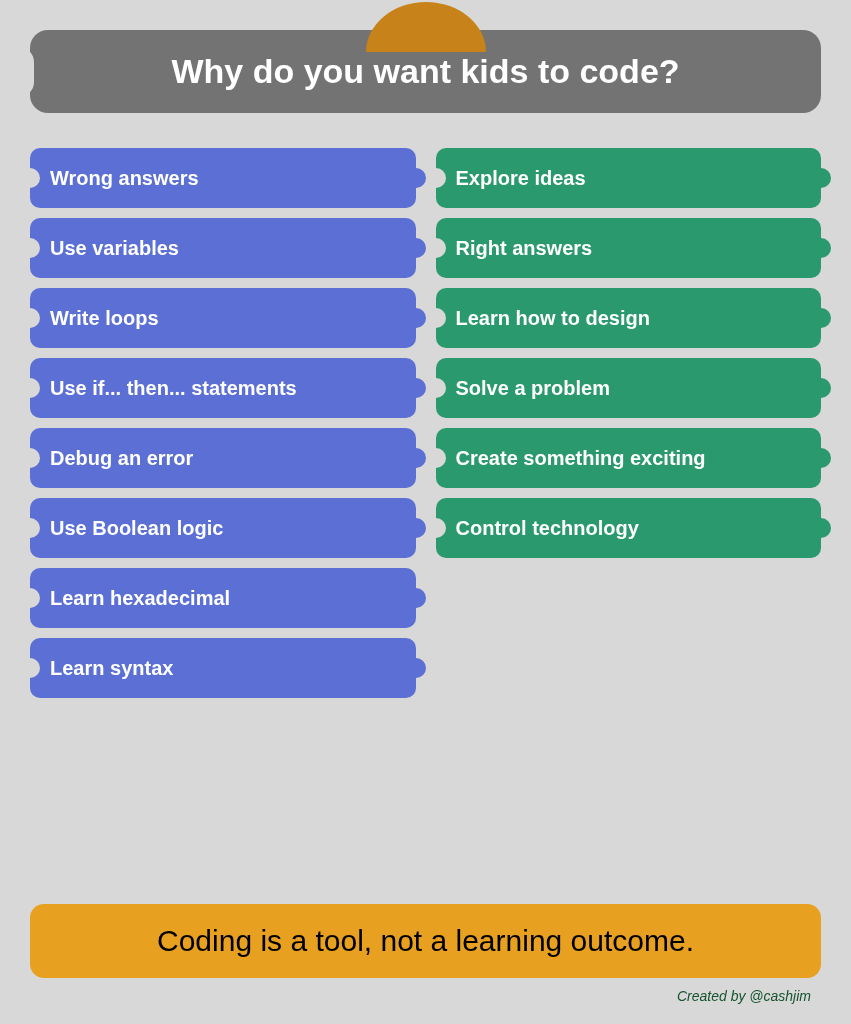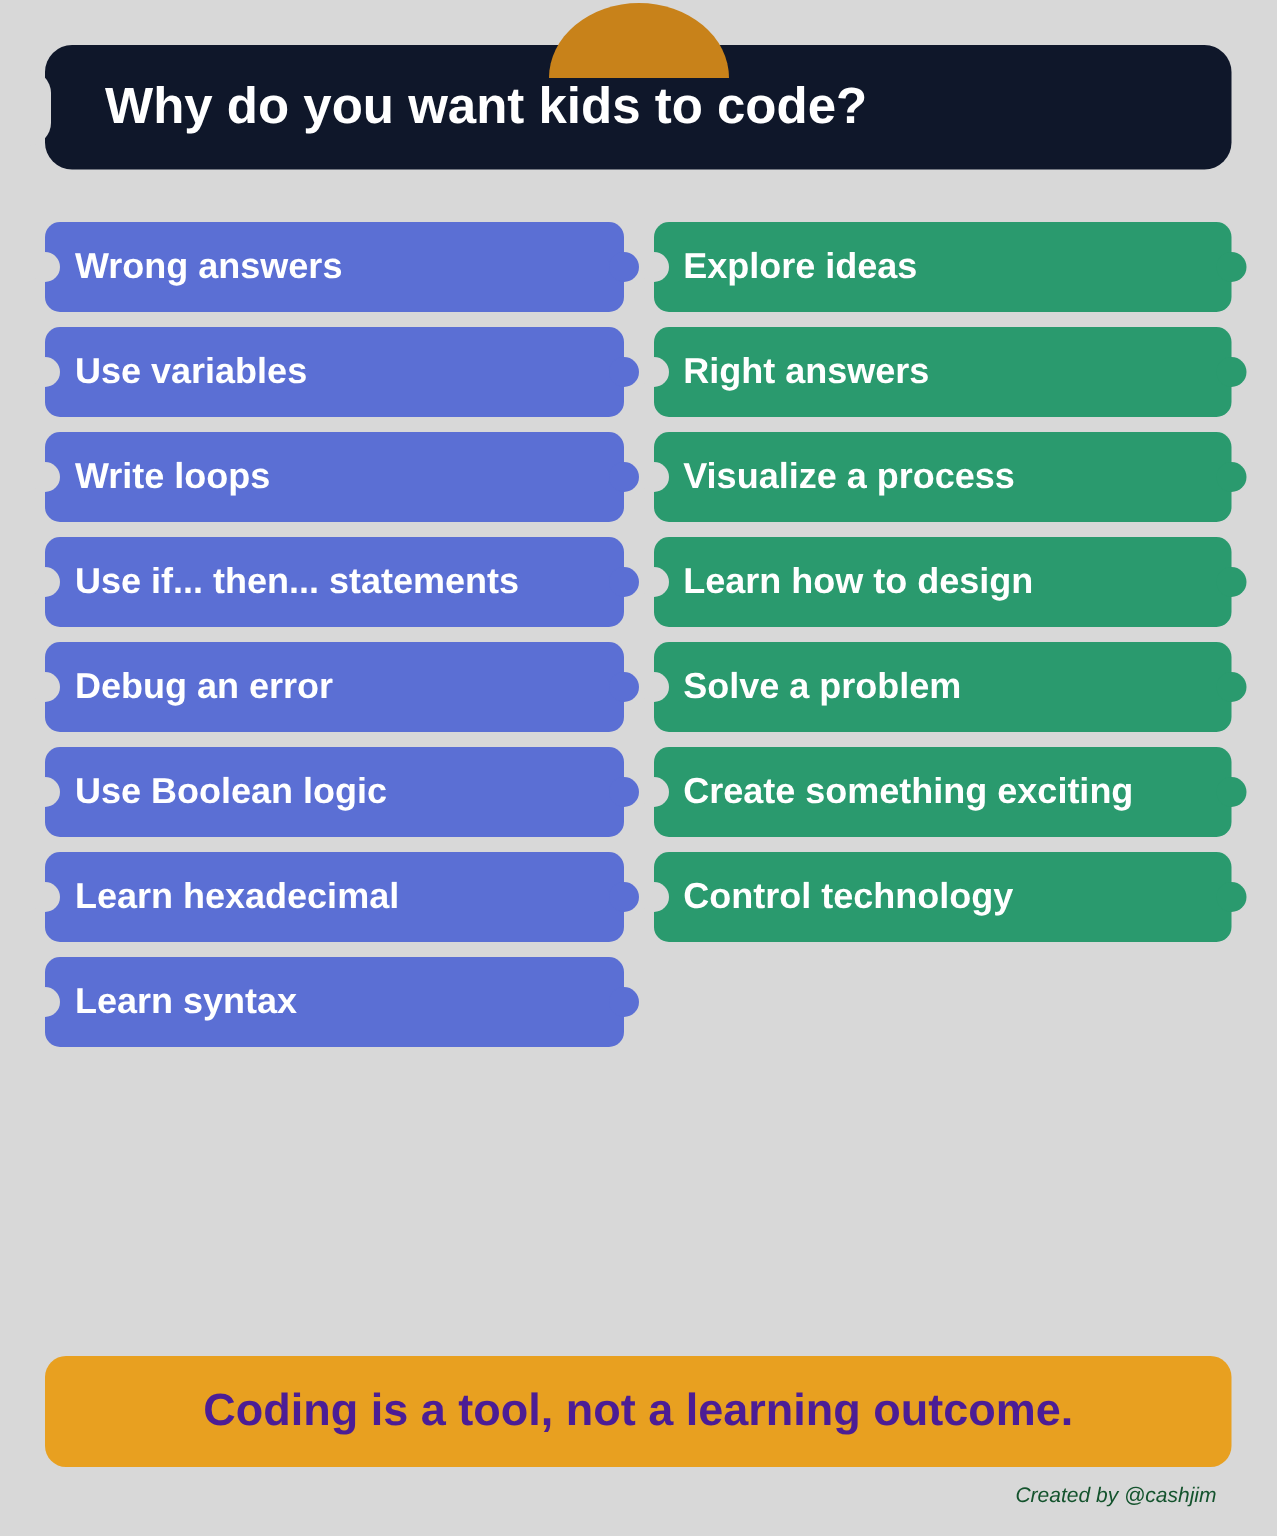"Why do you want kids" .header-key { background: #0f172a -> #737373; justify-content: flex-start -> center }
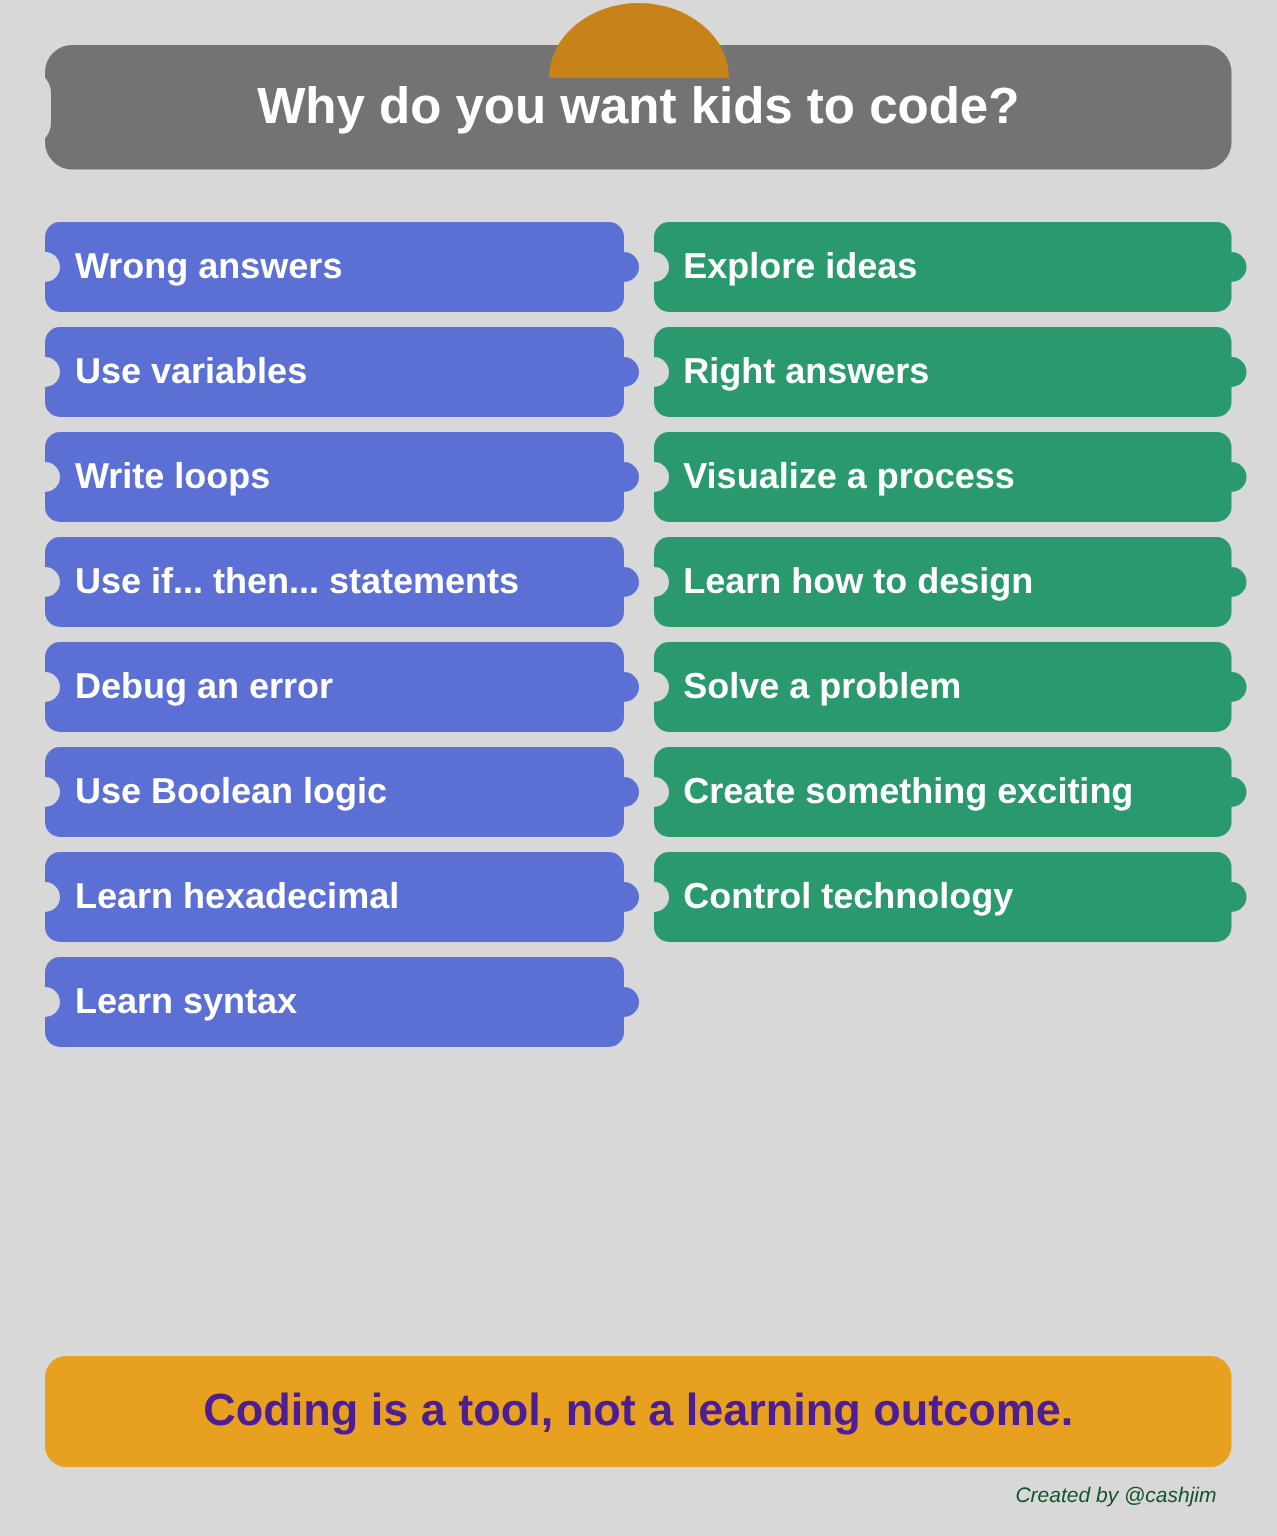"Wrong answers" .pill { font-size: 24px -> 20px }
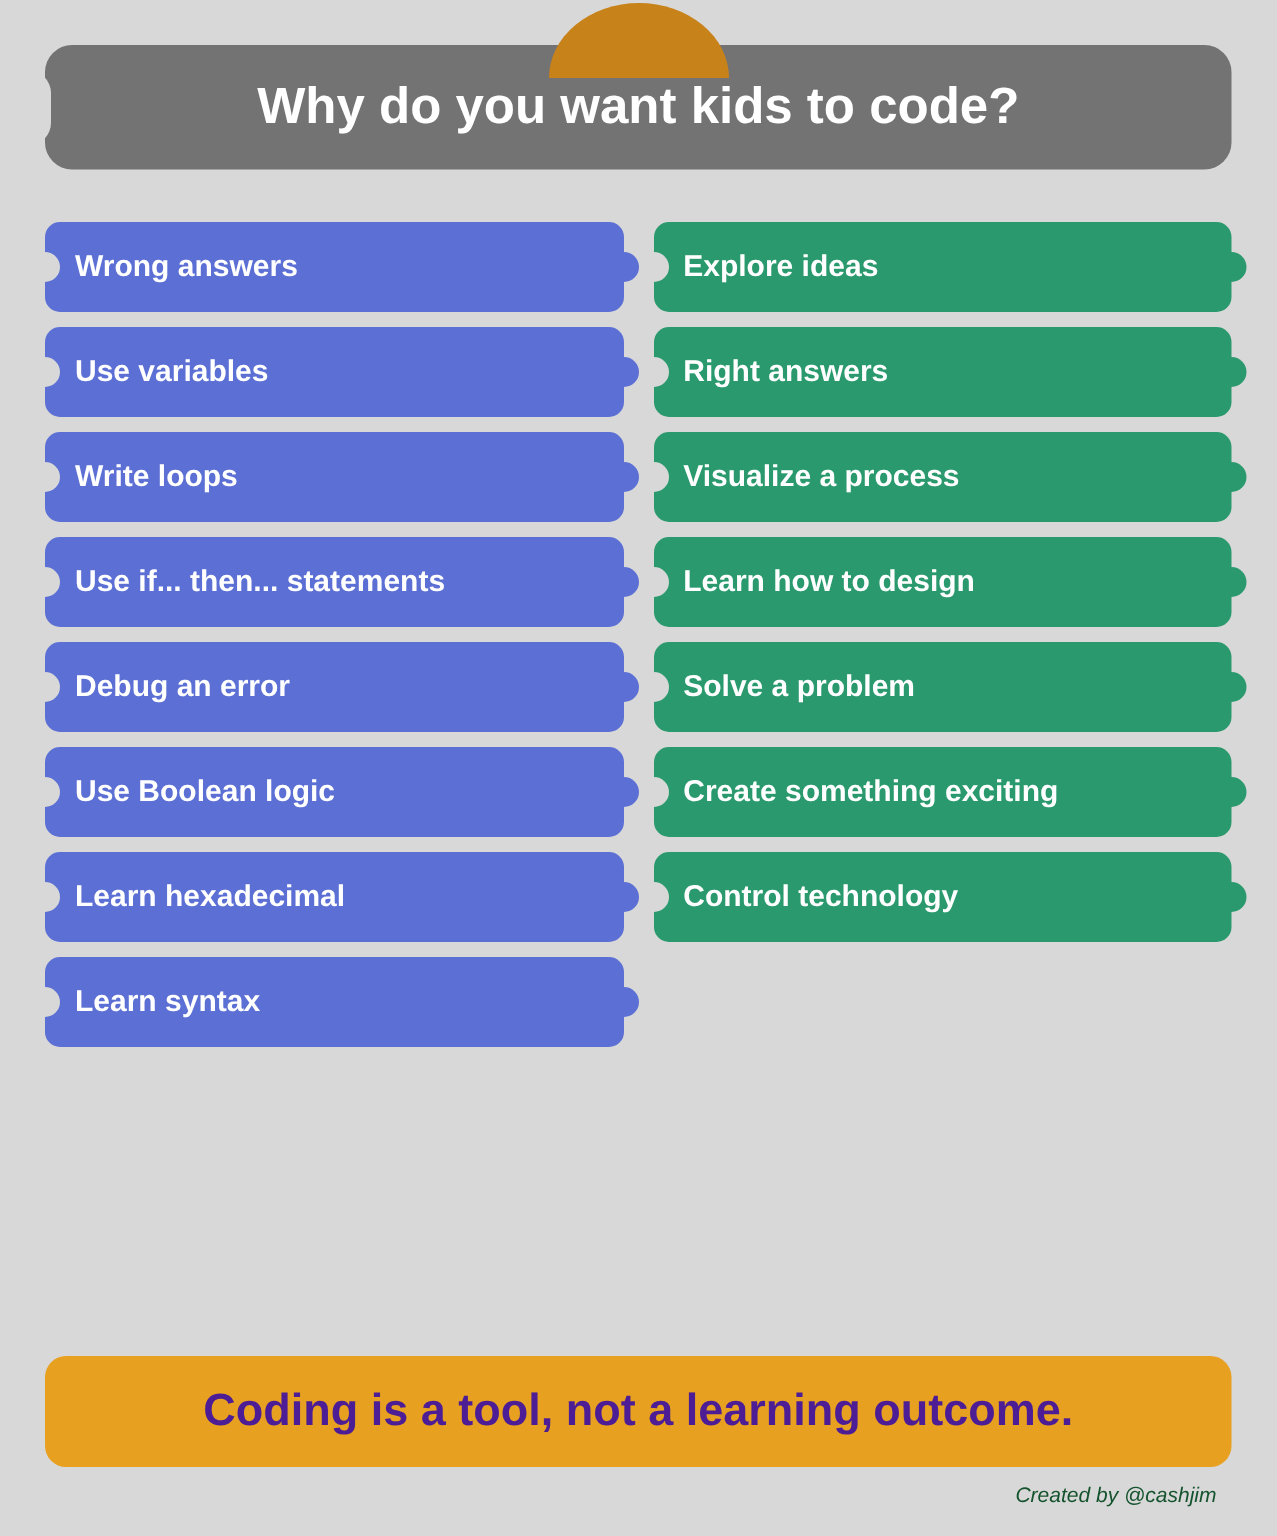"Visualize a process" div.pill { html: <div>Visualize a process</div> -> none }
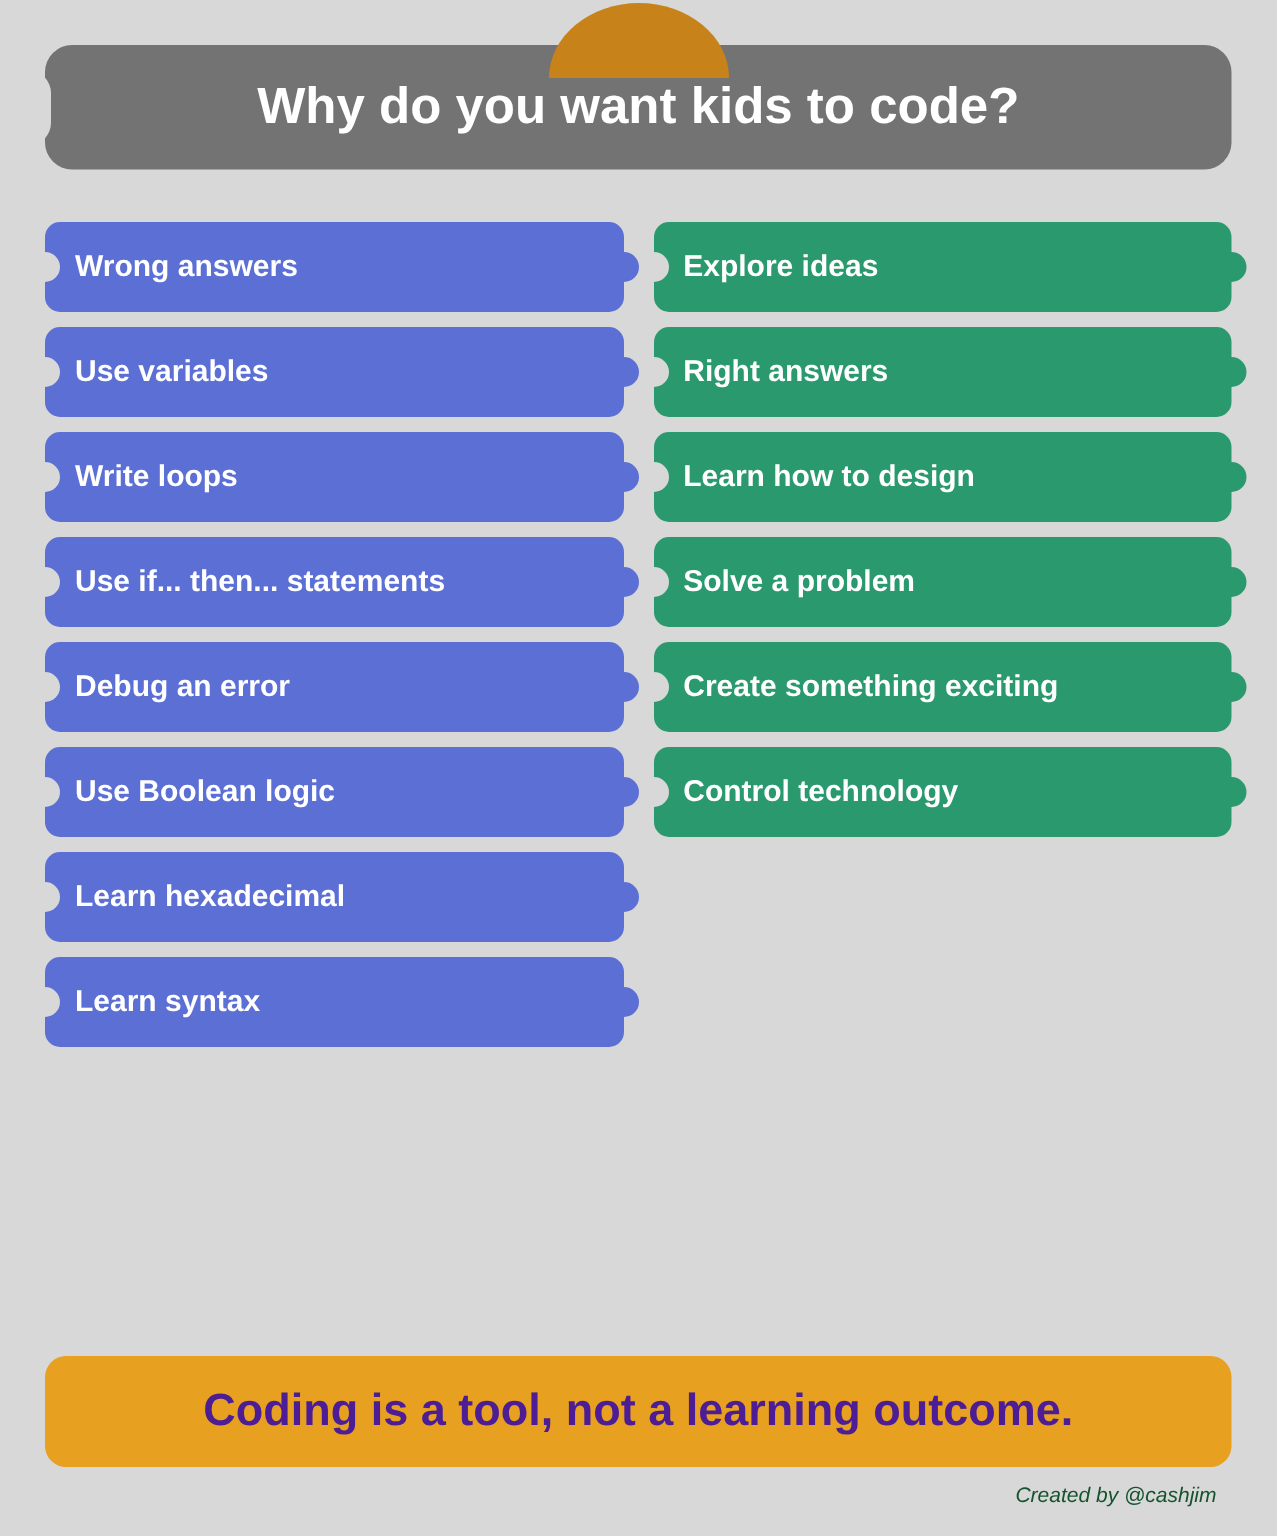"Coding is a tool, not" .footer-banner-text { color: #4c1d95 -> #000000; font-weight: bold -> normal }
